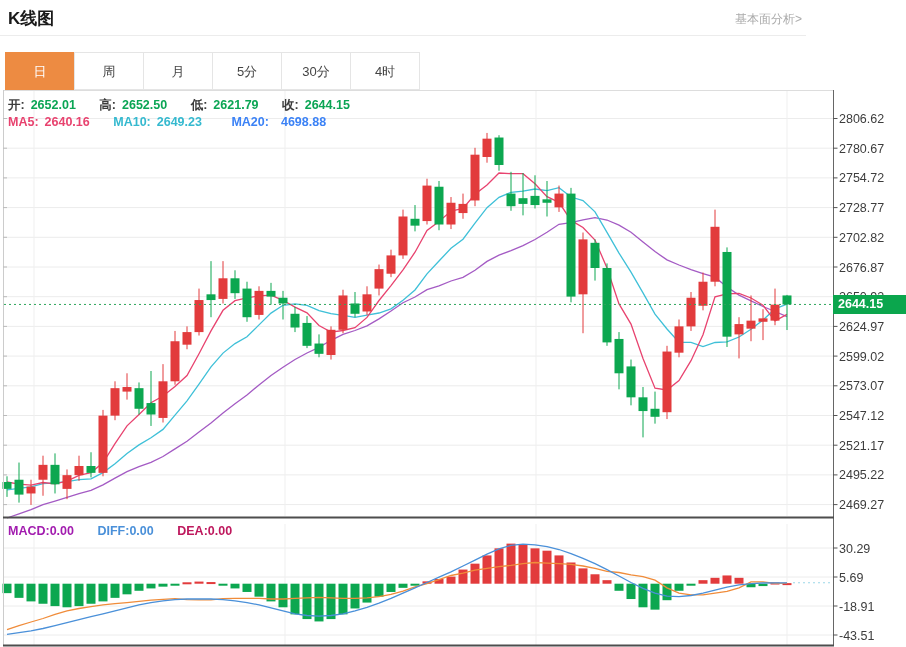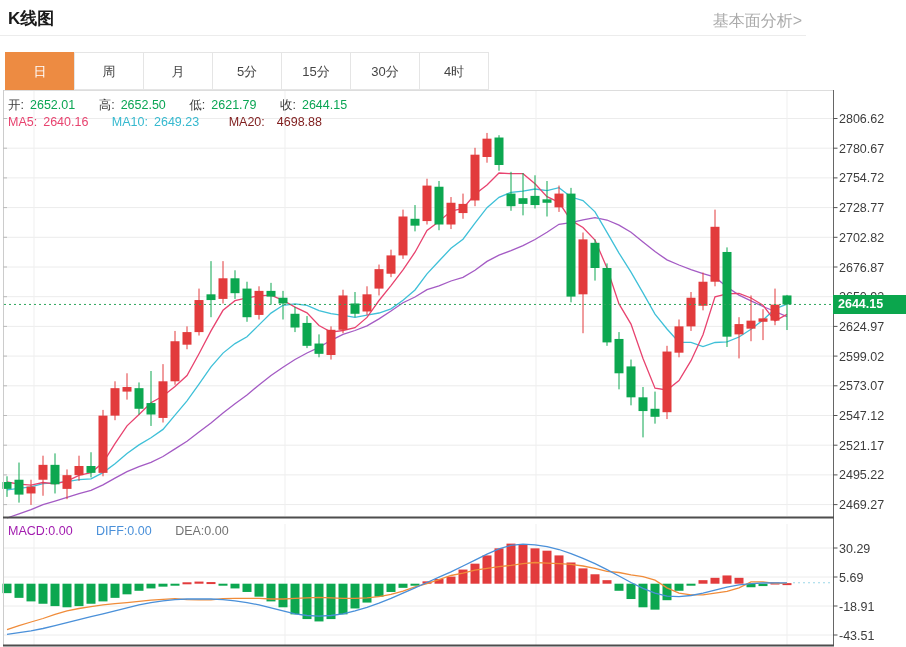"基本面分析>" #hdr .link { font-size: 16px -> 12px }
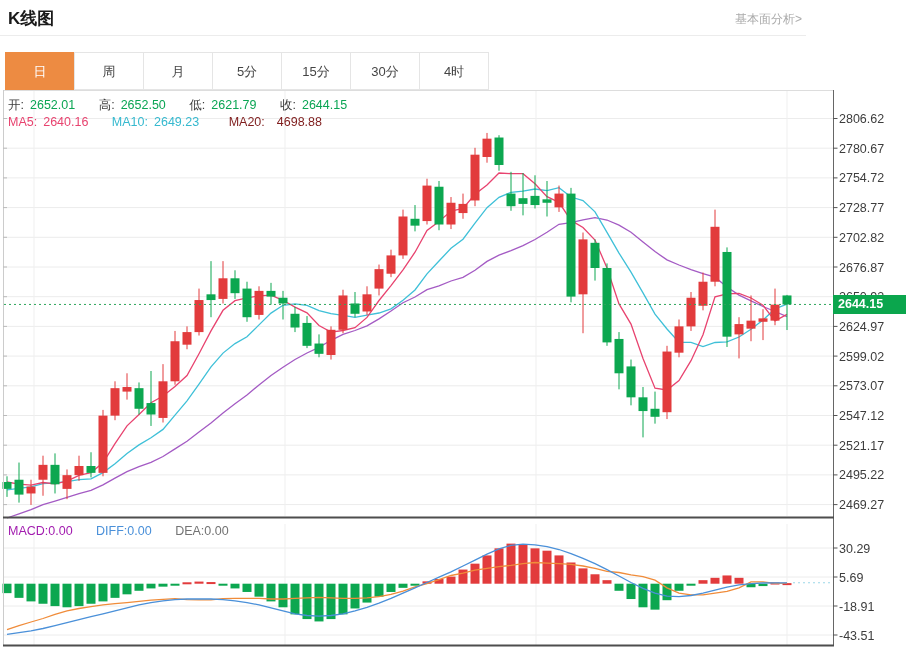"15分" div.tab { html: <div>15分</div> -> none }
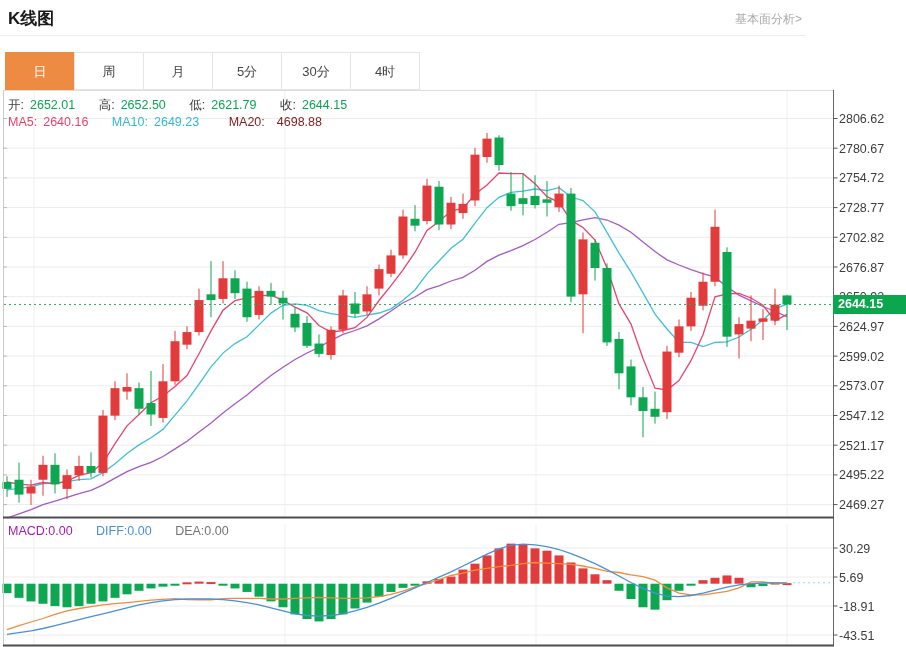"开: 2652.01 高: 2652.50 低:" .legend { font-weight: none -> bold }
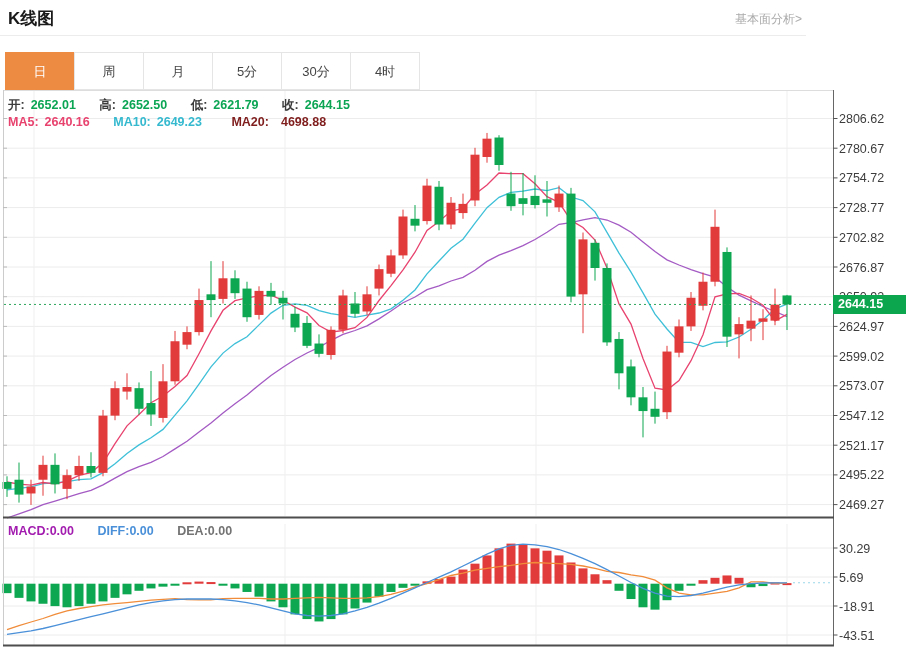"MA20:" .lg-ma20 { color: #7f1d1d -> #3b82f6 }
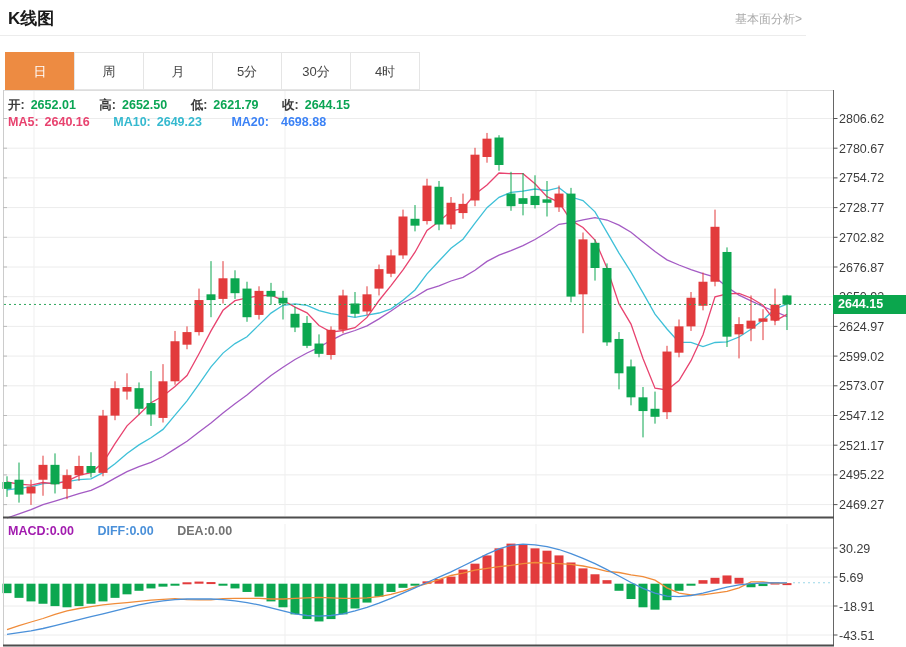"DEA:0.00" .lg-dea { color: #737373 -> #be185d }
